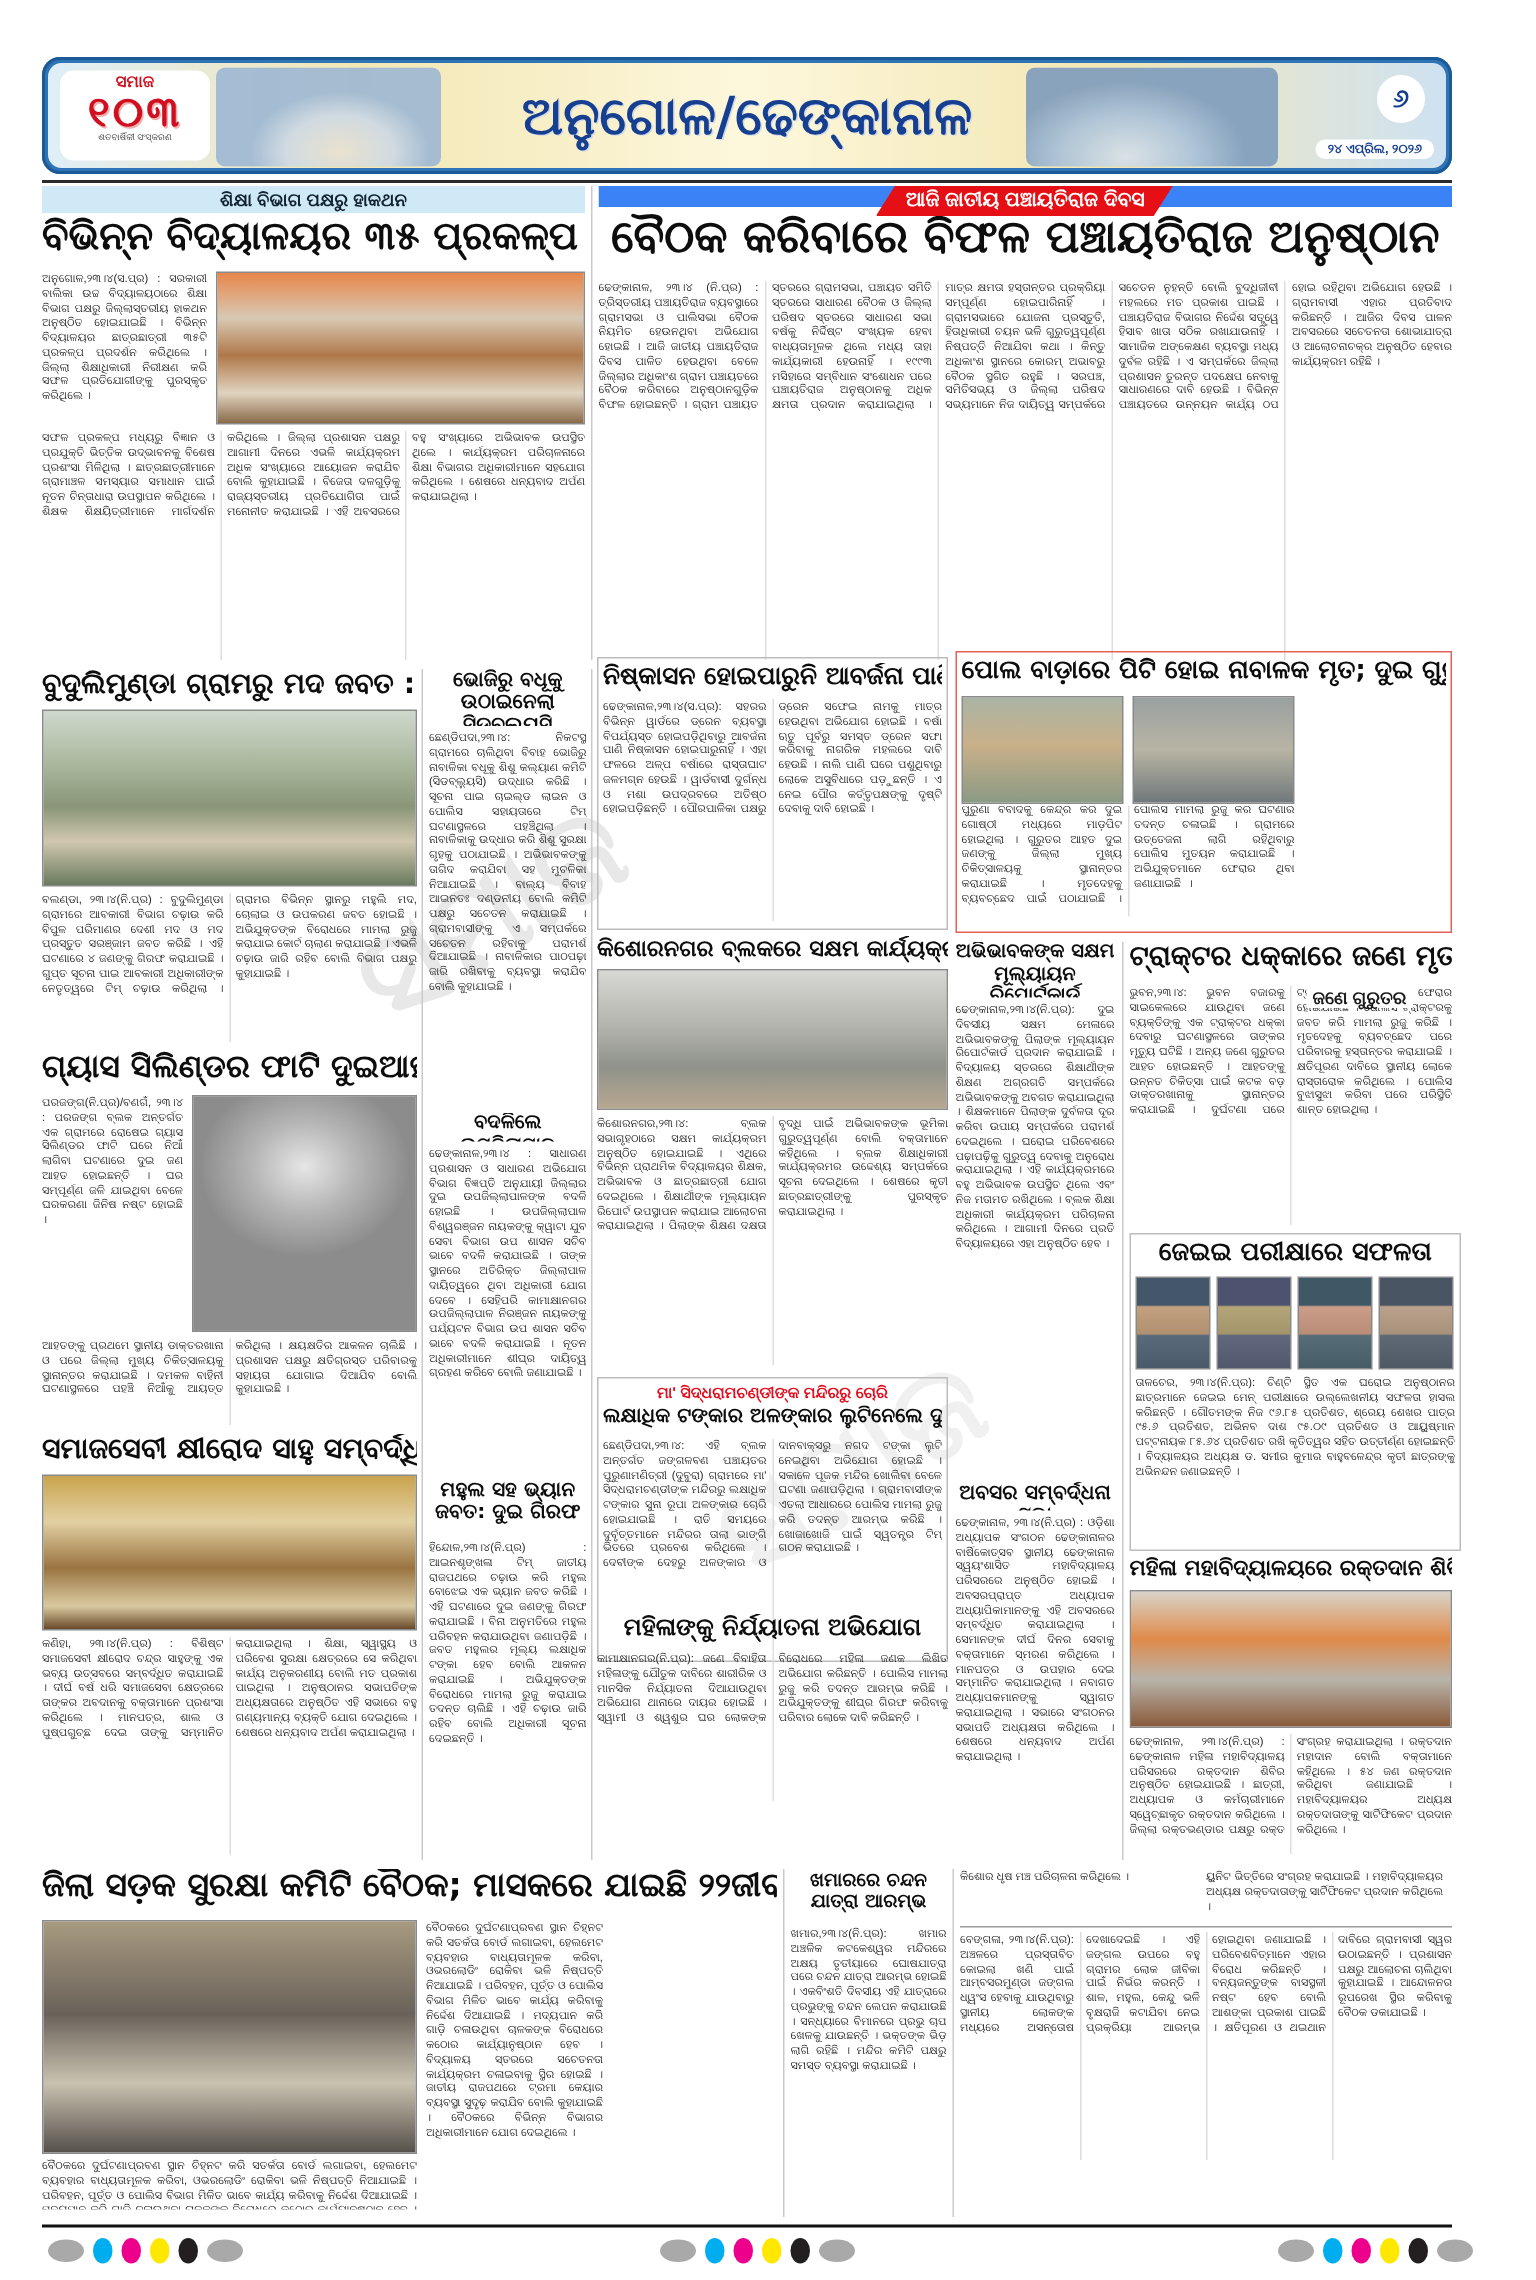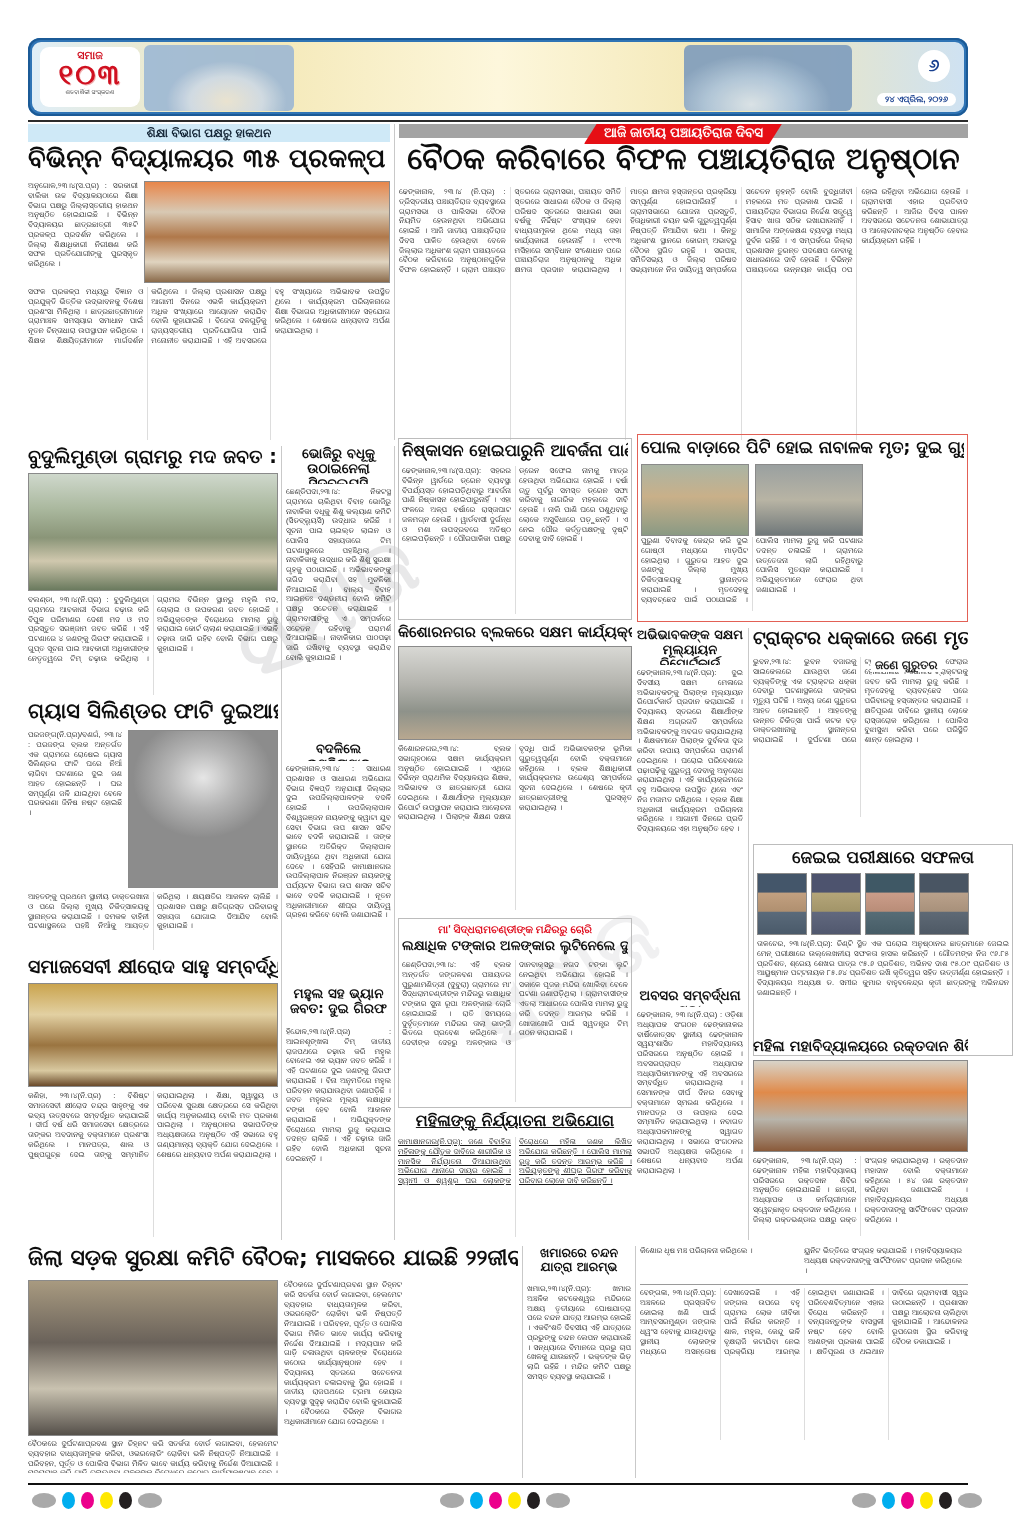"ଅନୁଗୋଳ/ଢେଙ୍କାନାଳ" div.mast-title { html: none -> <div>ଅନୁଗୋଳ/ଢେଙ୍କାନାଳ</div> }
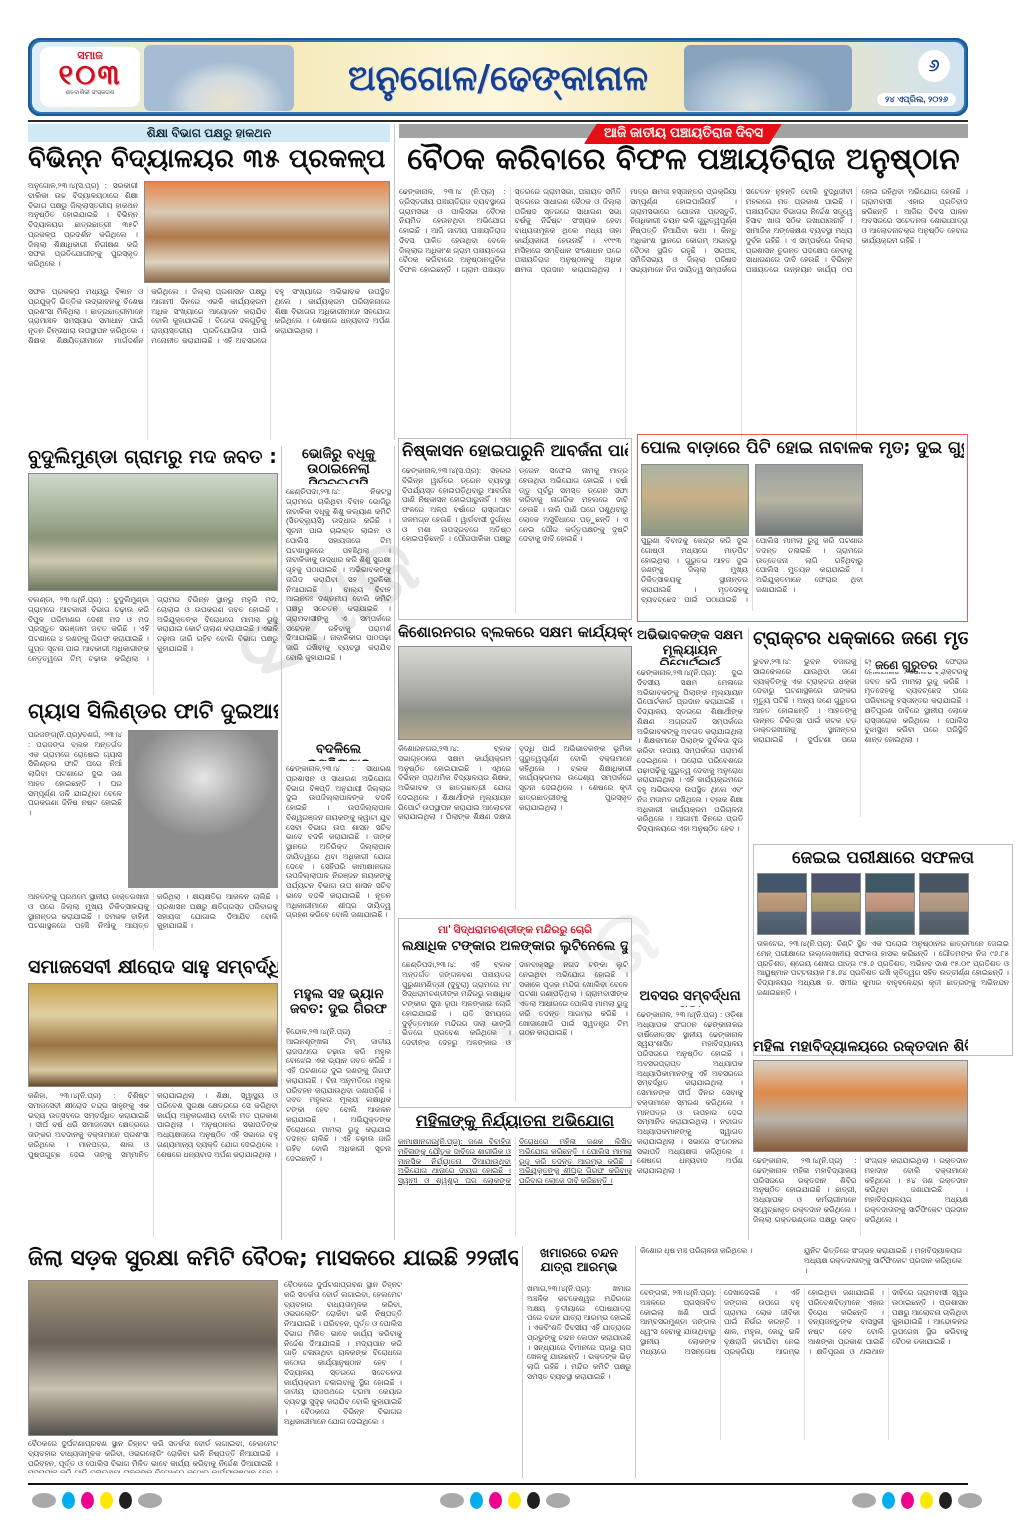"ଆଜି ଜାତୀୟ ପଞ୍ଚାୟତିରାଜ ଦିବସ" .grey-bar { background: #a3a3a3 -> #3b82f6 }
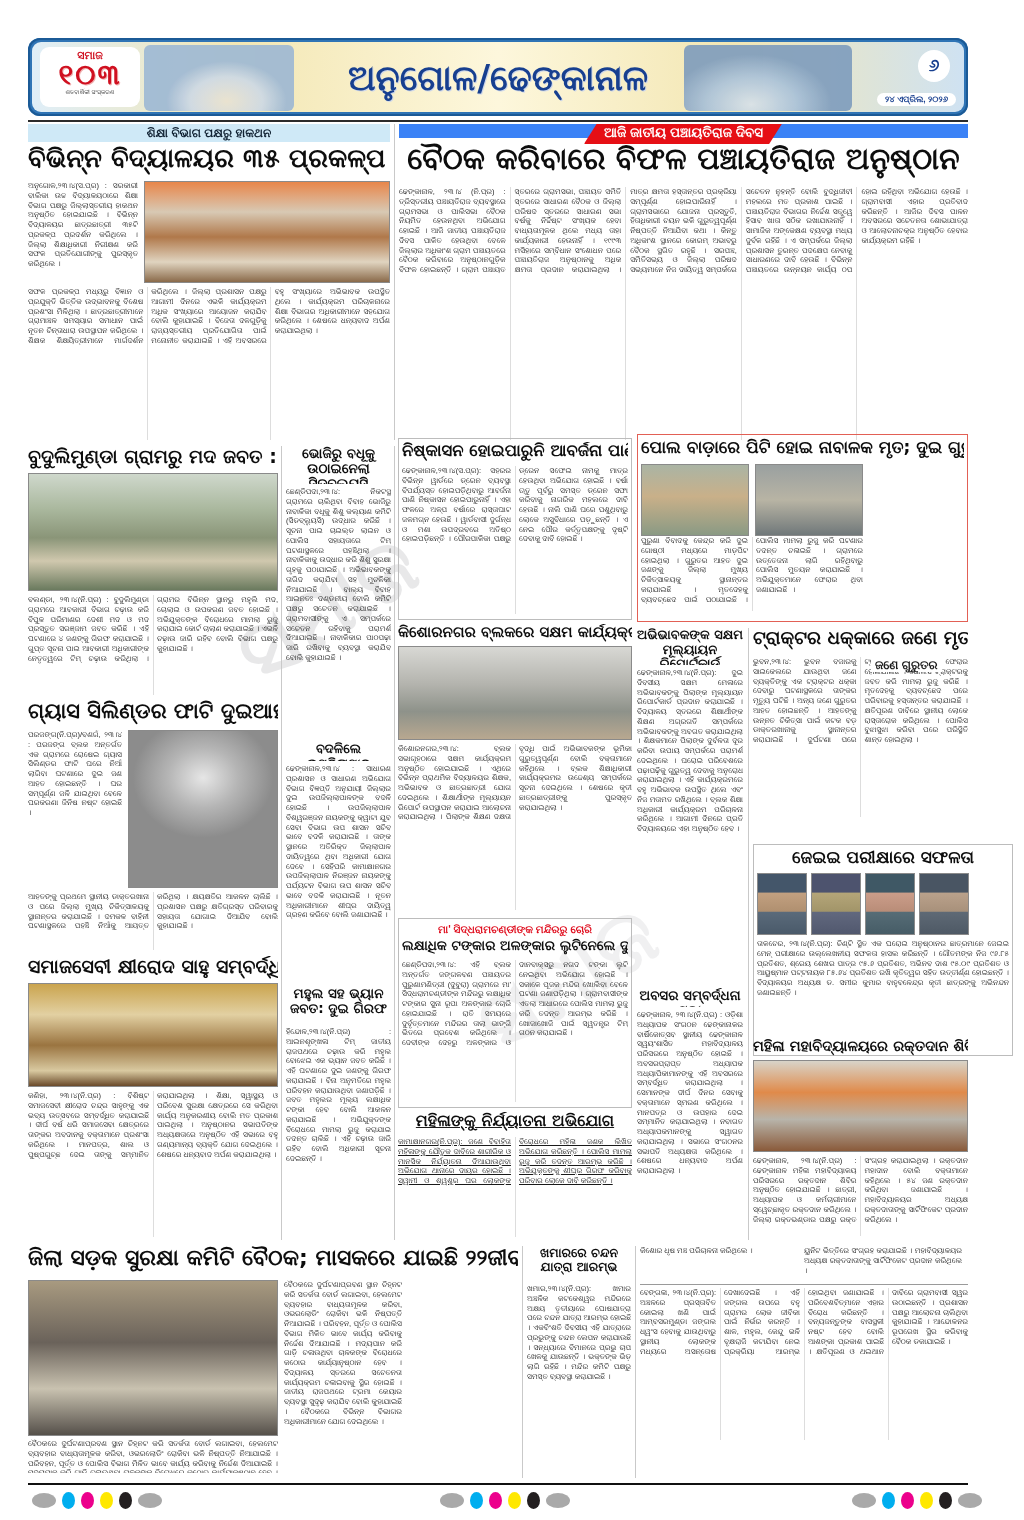"ଜେଇଇ ପରୀକ୍ଷାରେ ସଫଳତା" div.art { top: 844px -> 822px; width: 260px -> 221px }
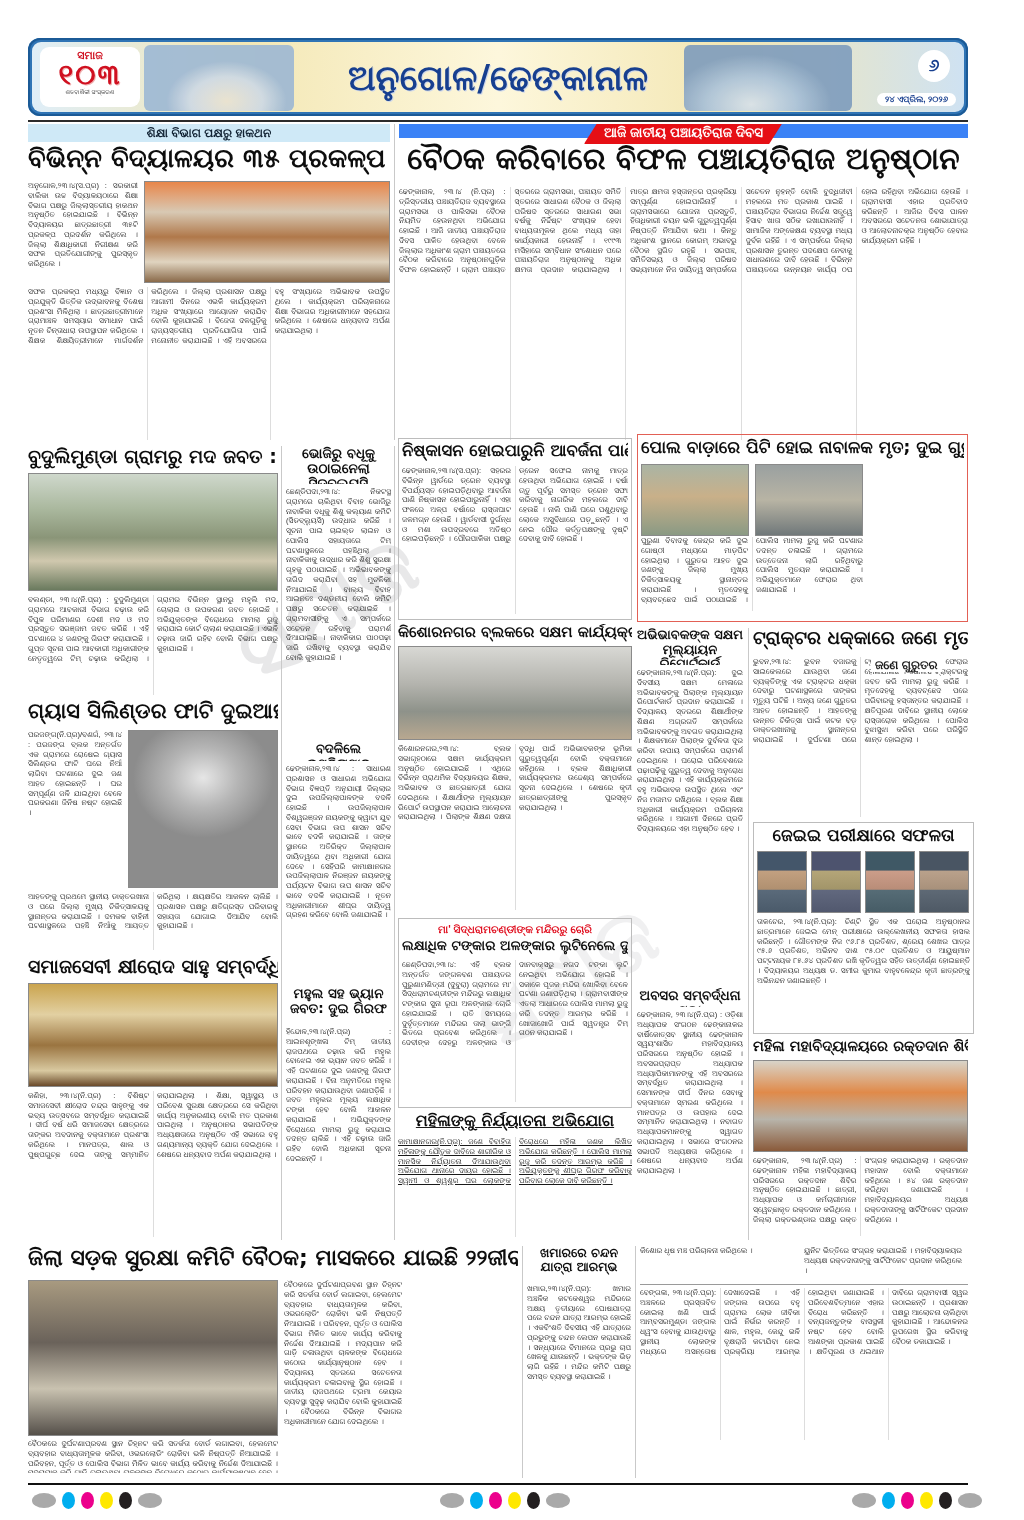"ମହିଳାଙ୍କୁ ନିର୍ଯ୍ୟାତନା ଅଭିଯୋଗ" div.art { text-decoration: underline -> none; top: 1112px -> 1076px }
